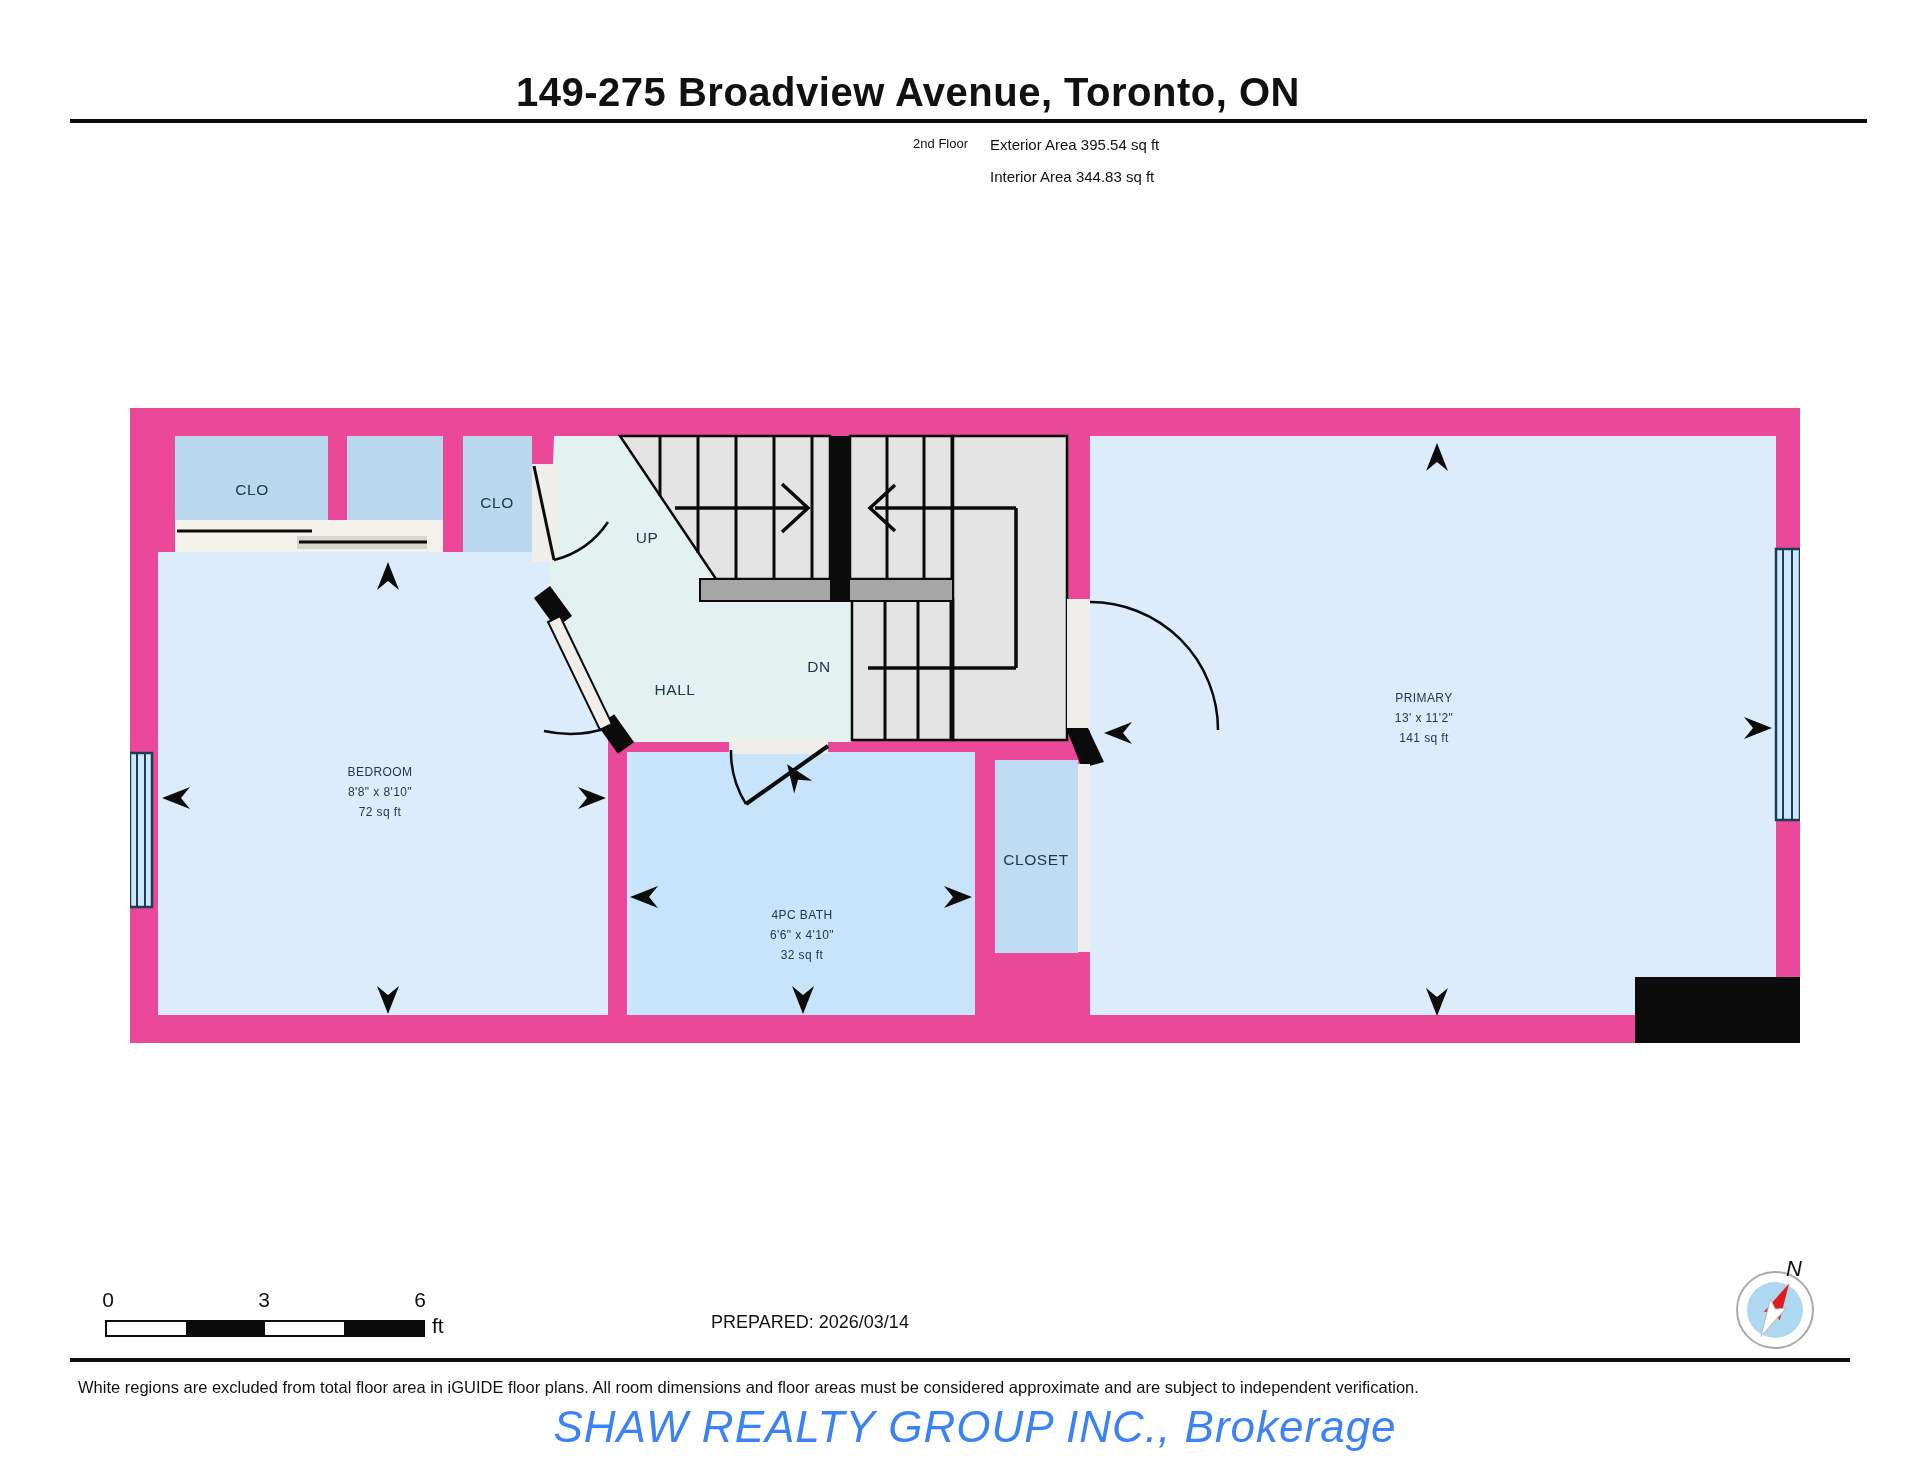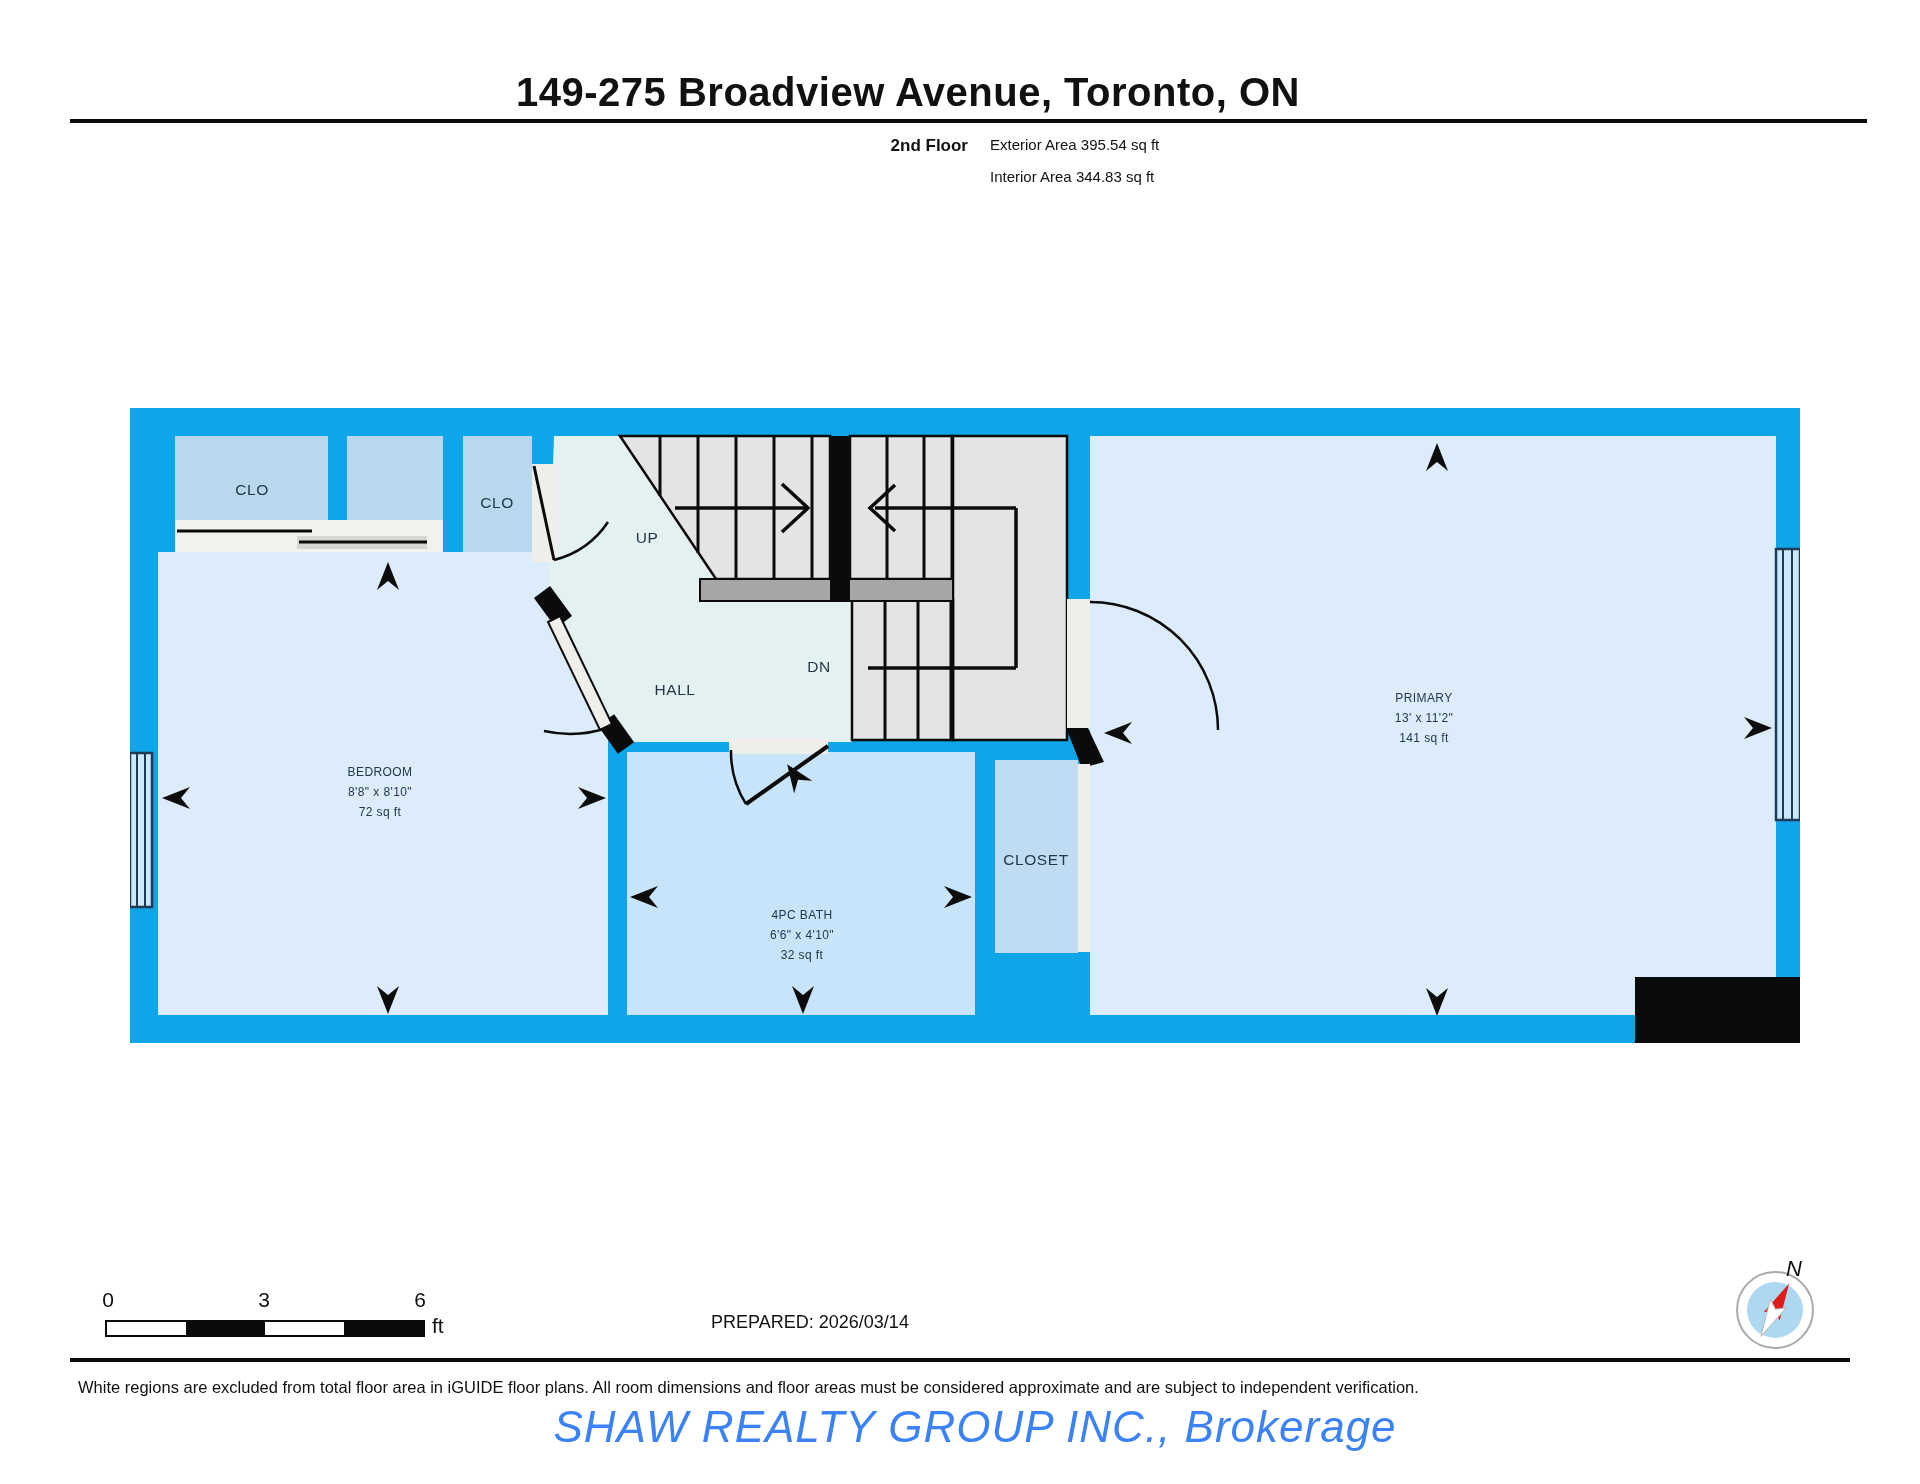"2nd Floor" #floor-label { font-size: 17px -> 13px; font-weight: bold -> normal }
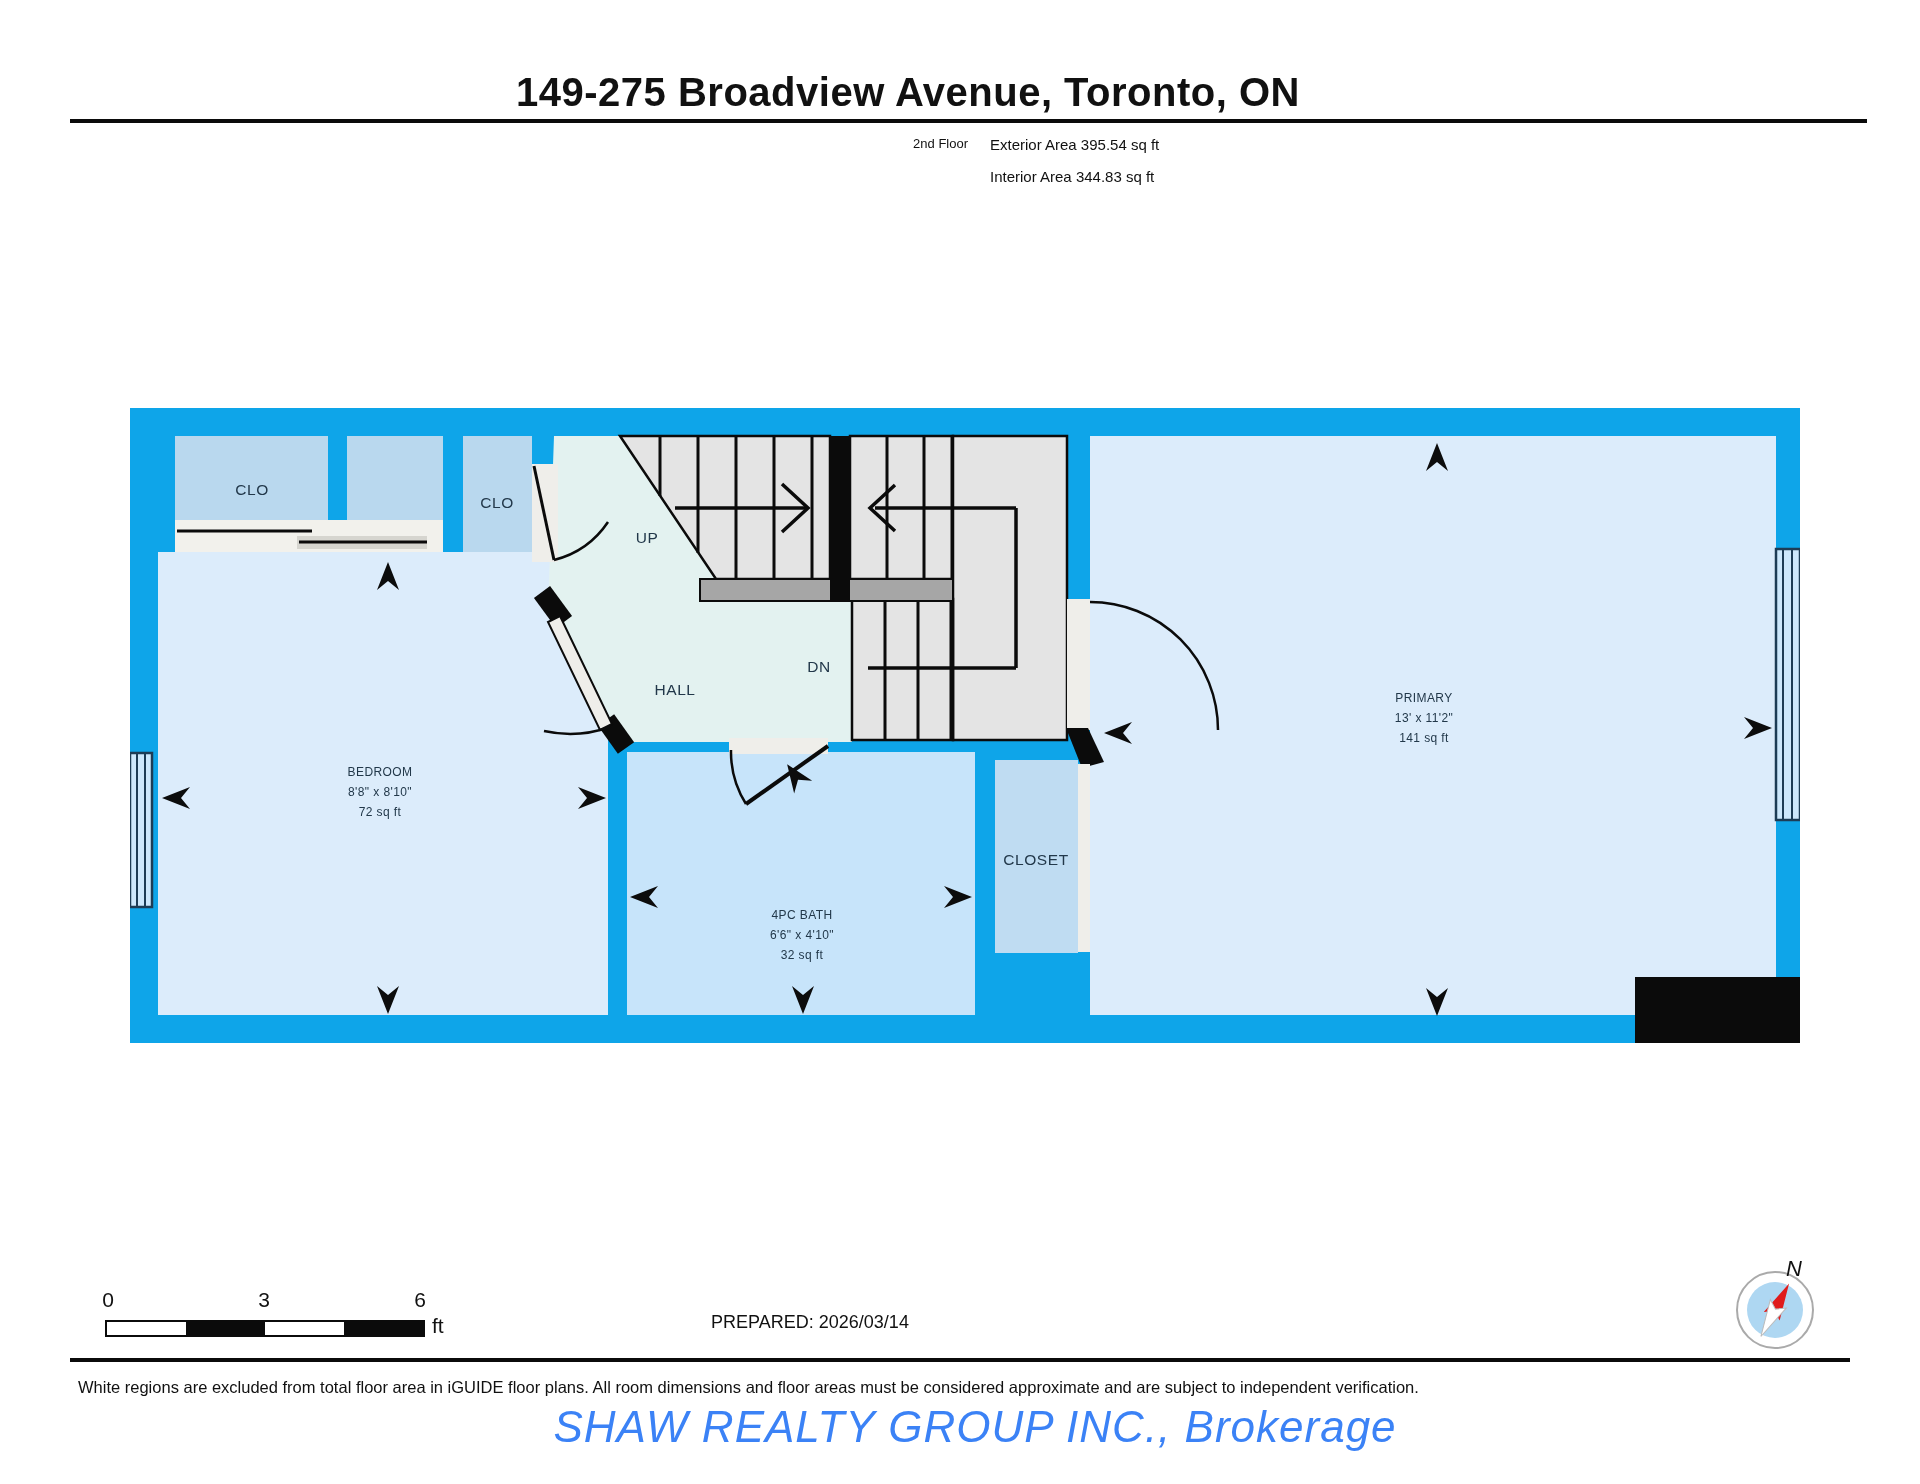"CLO" #plan { background: #0ea5e9 -> #ec4899 }
